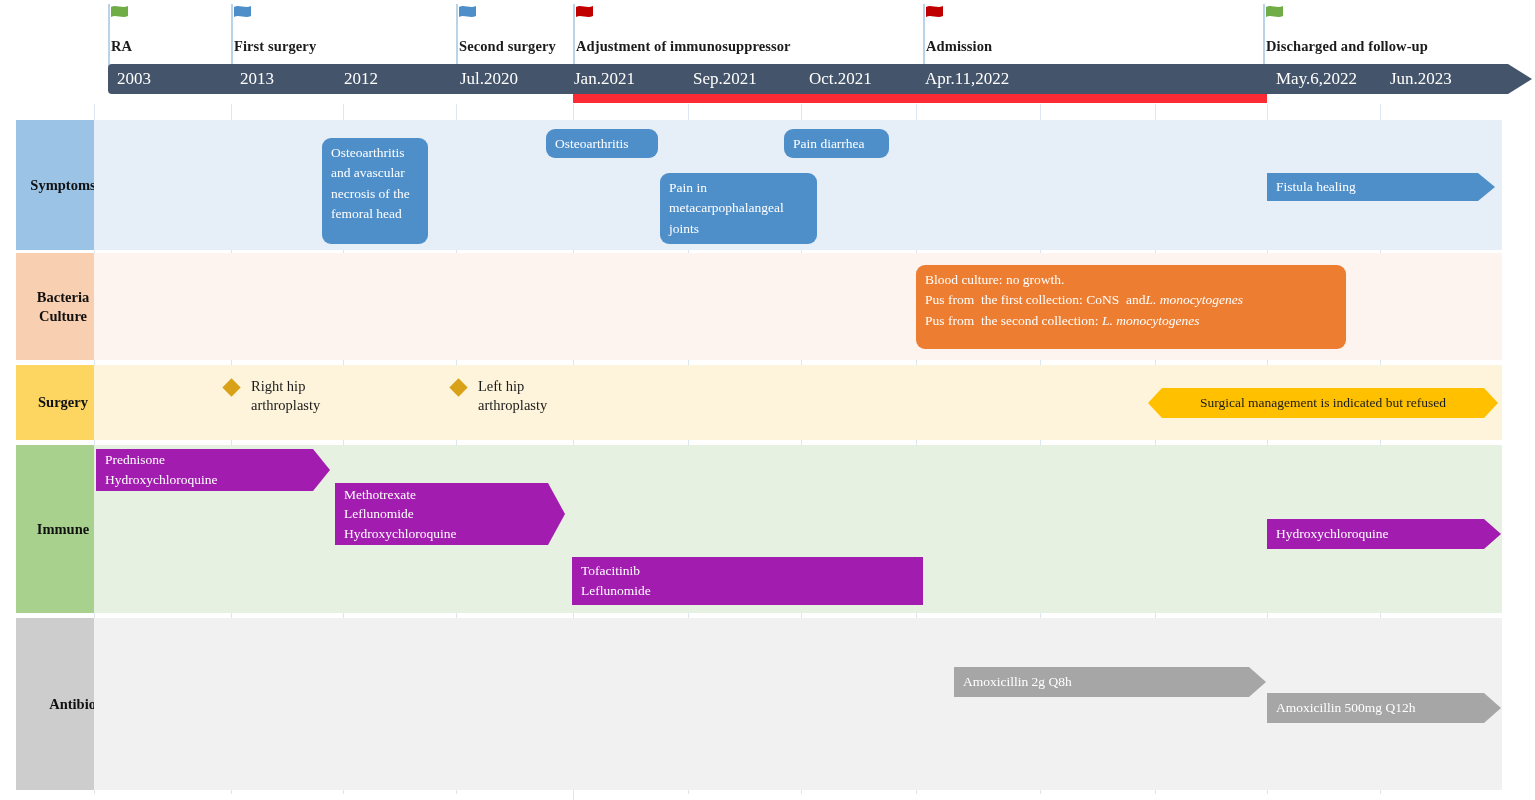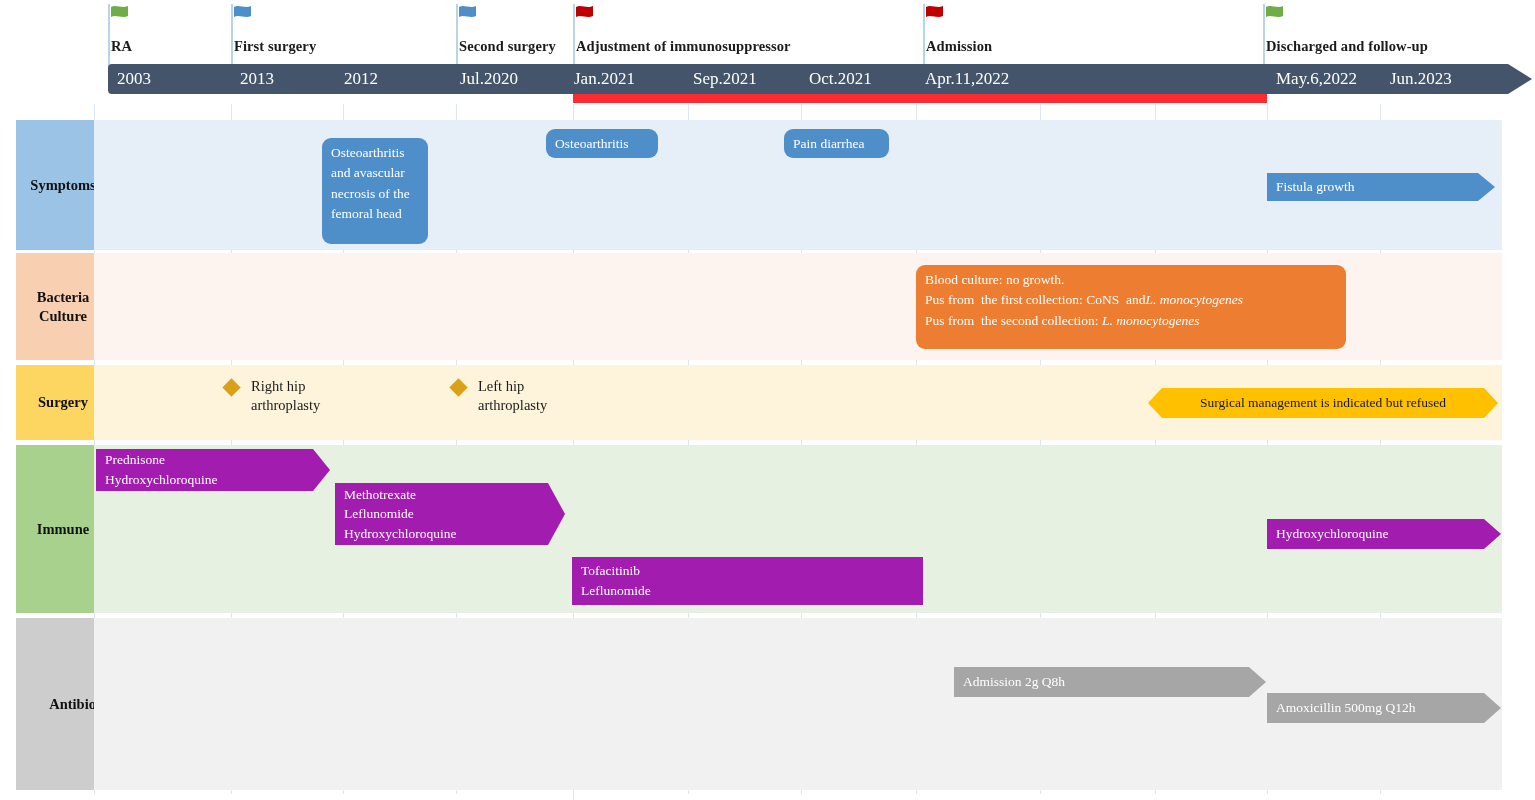"Pain in" div.item { html: none -> <div>Pain in metacarpophalangeal joints</div> }
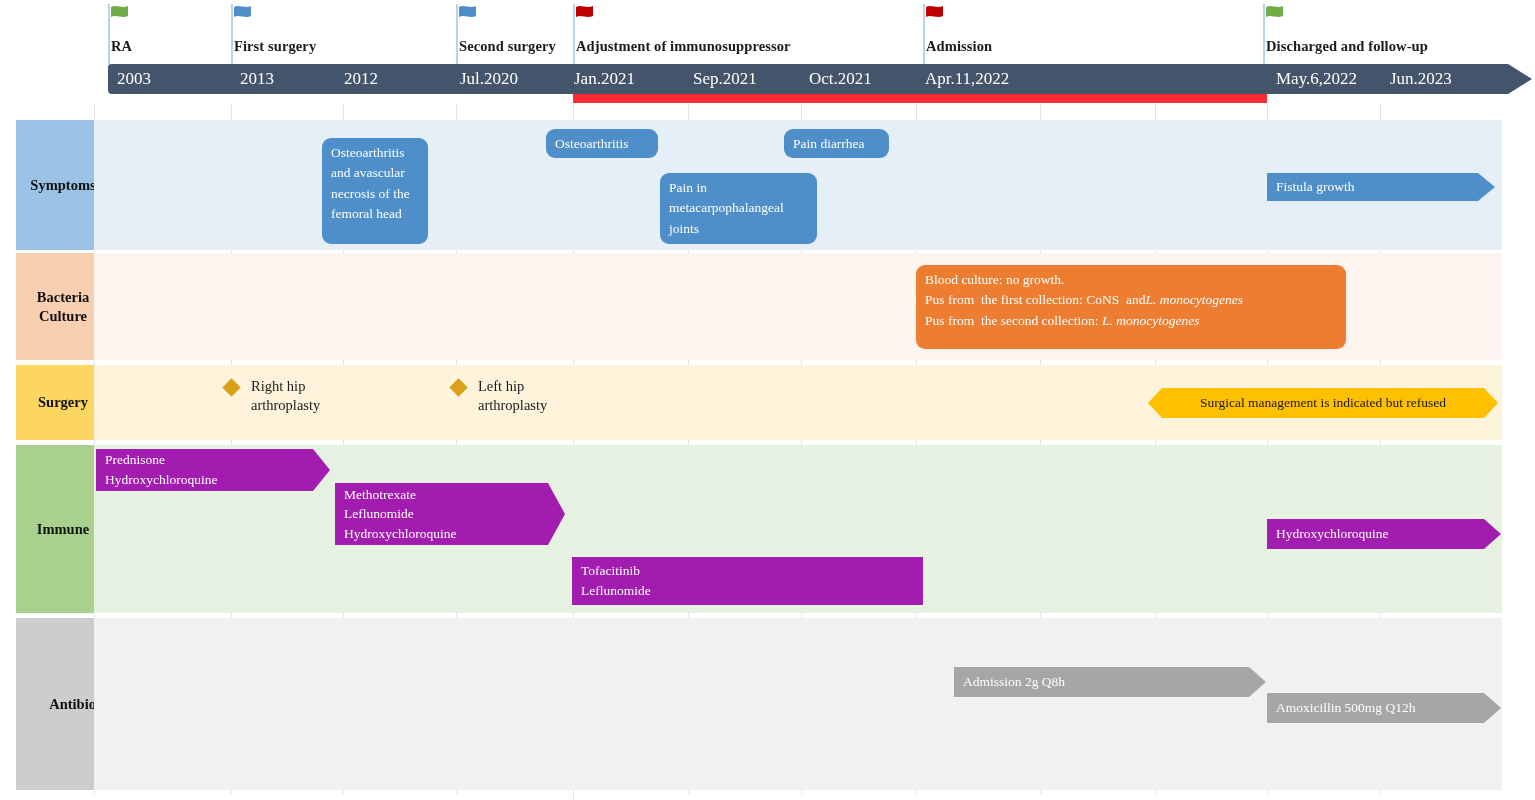"Fistula growth" div.item { text: growth -> healing }
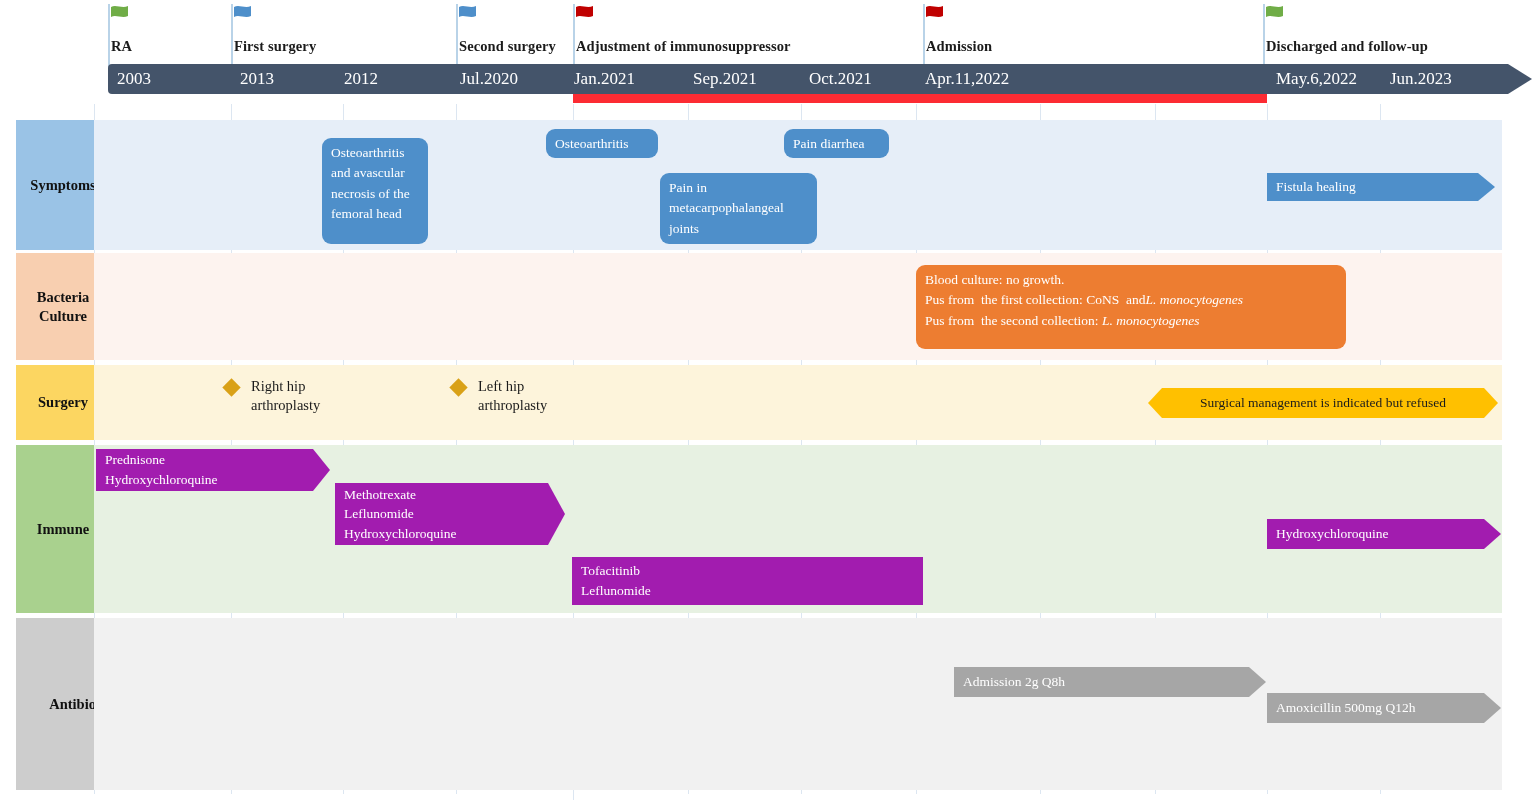"Admission 2g Q8h" div.item { text: Admission -> Amoxicillin }
